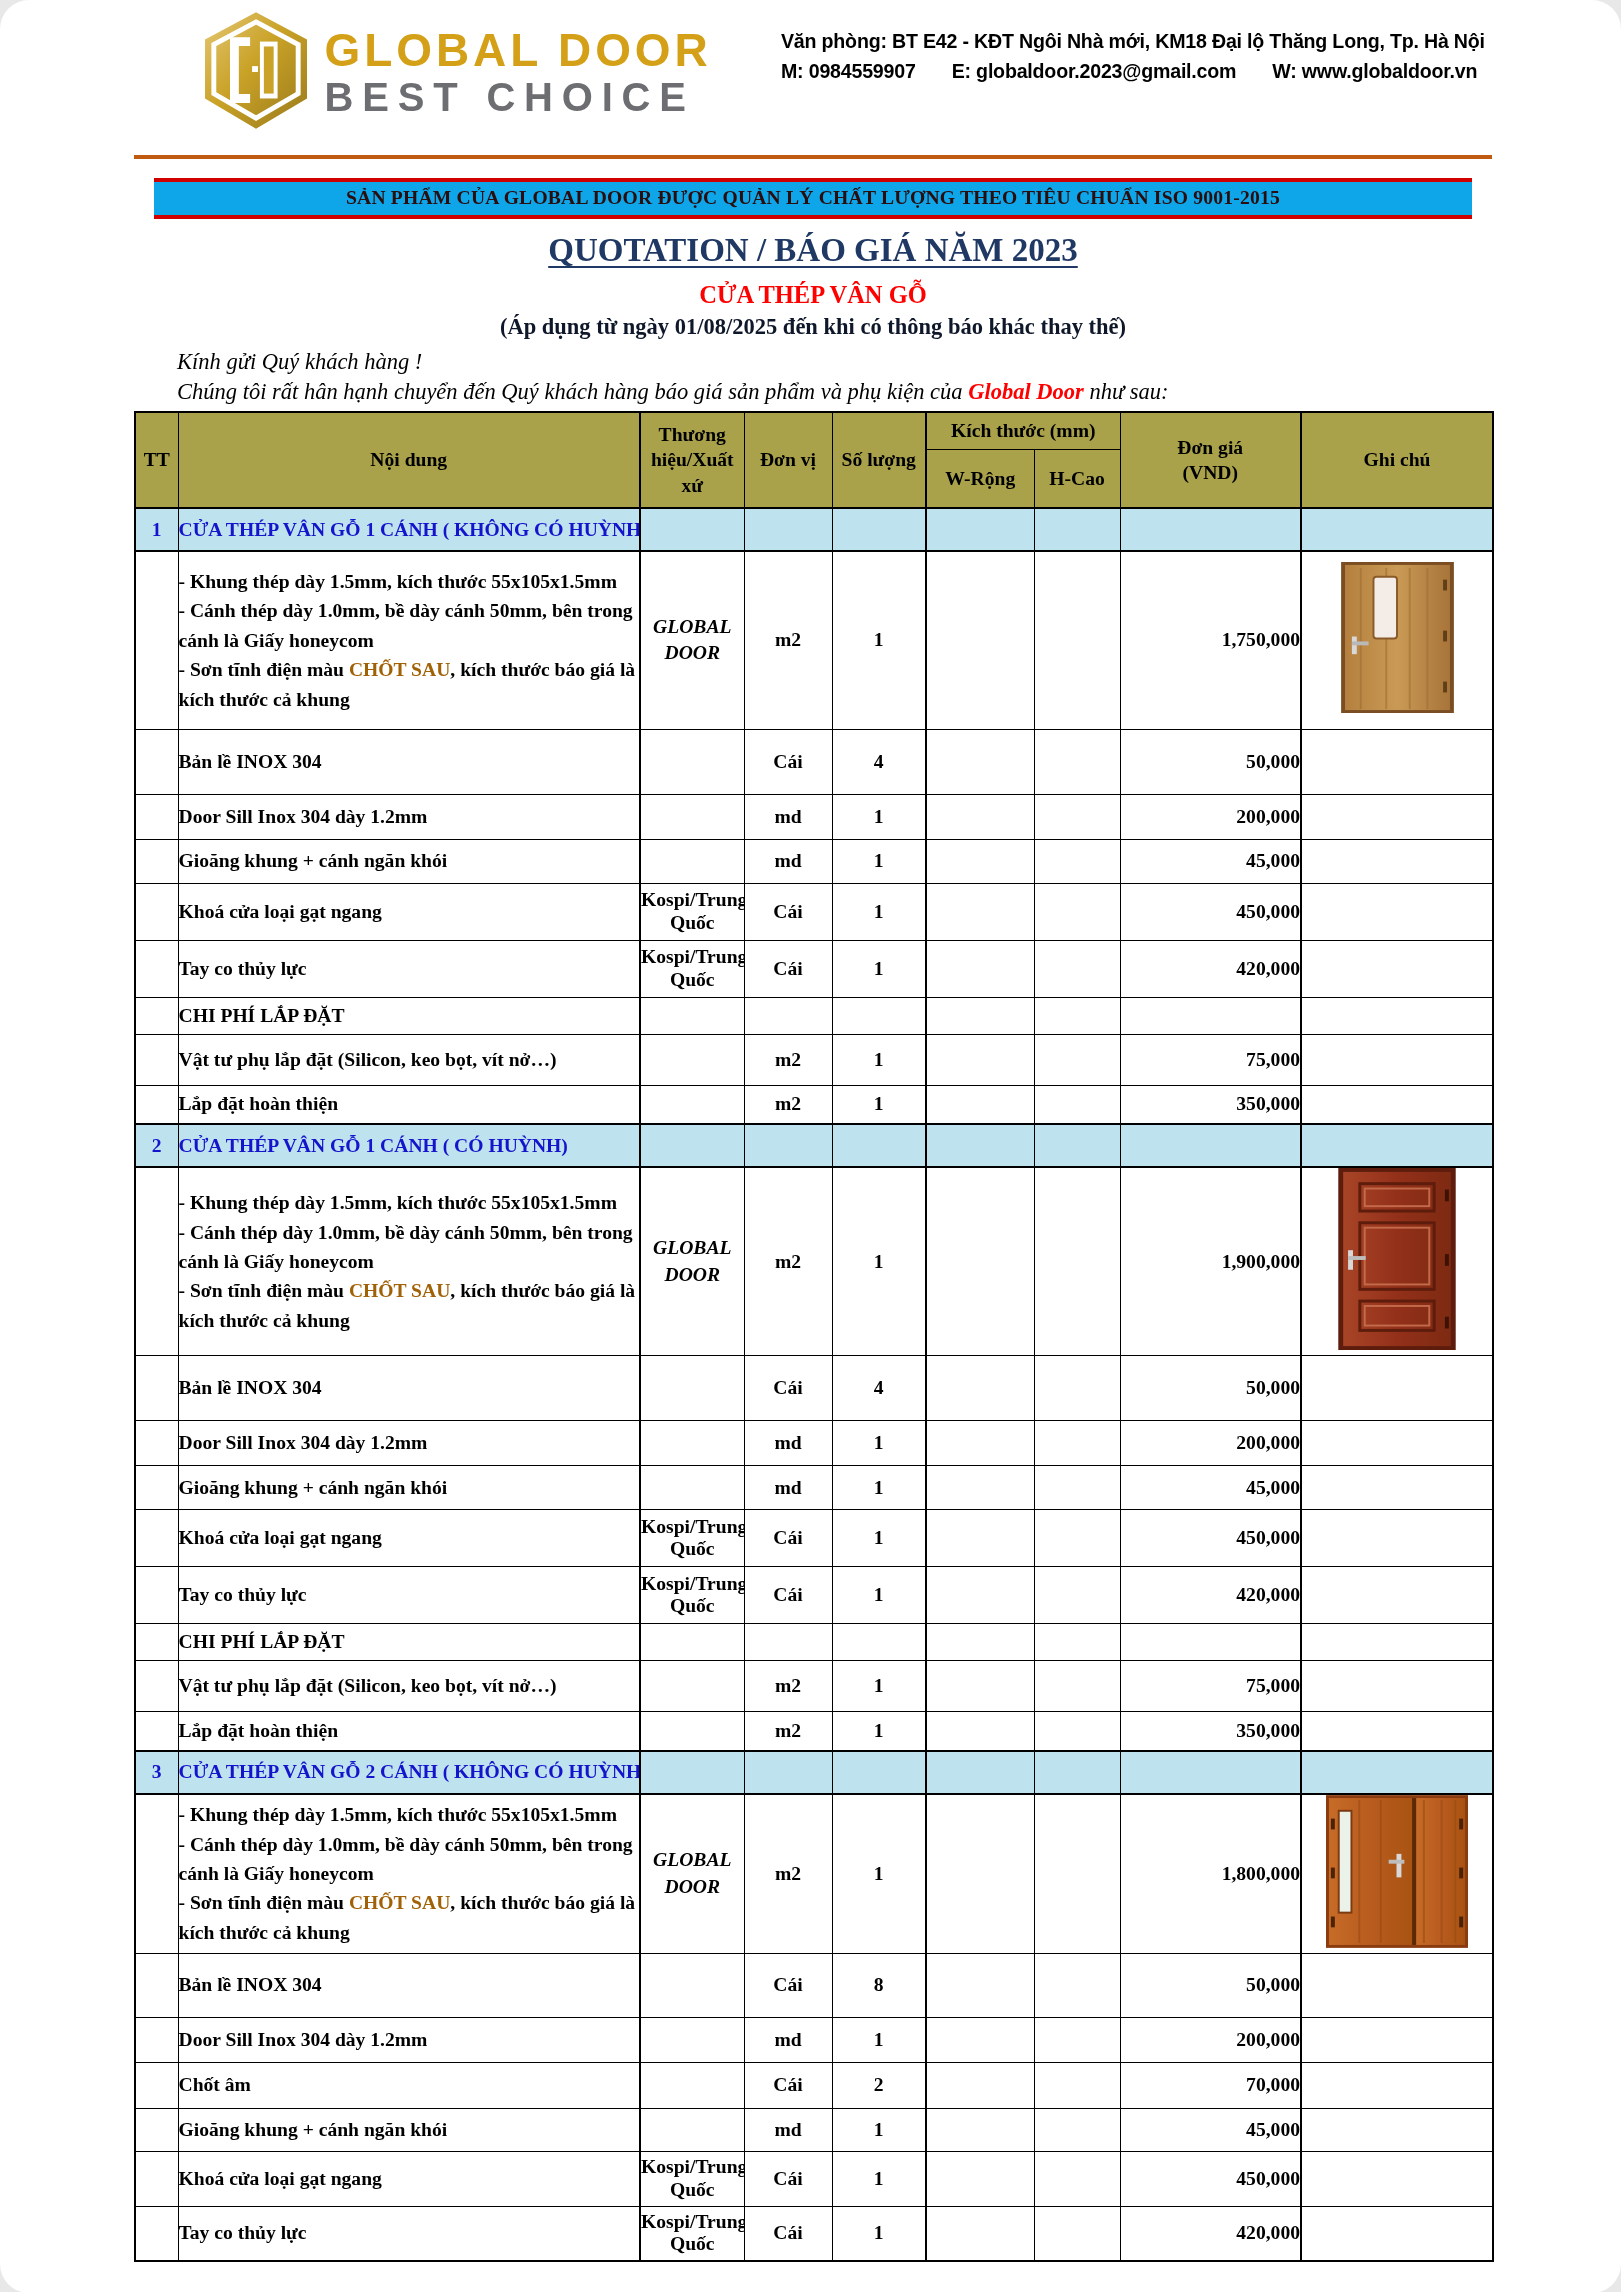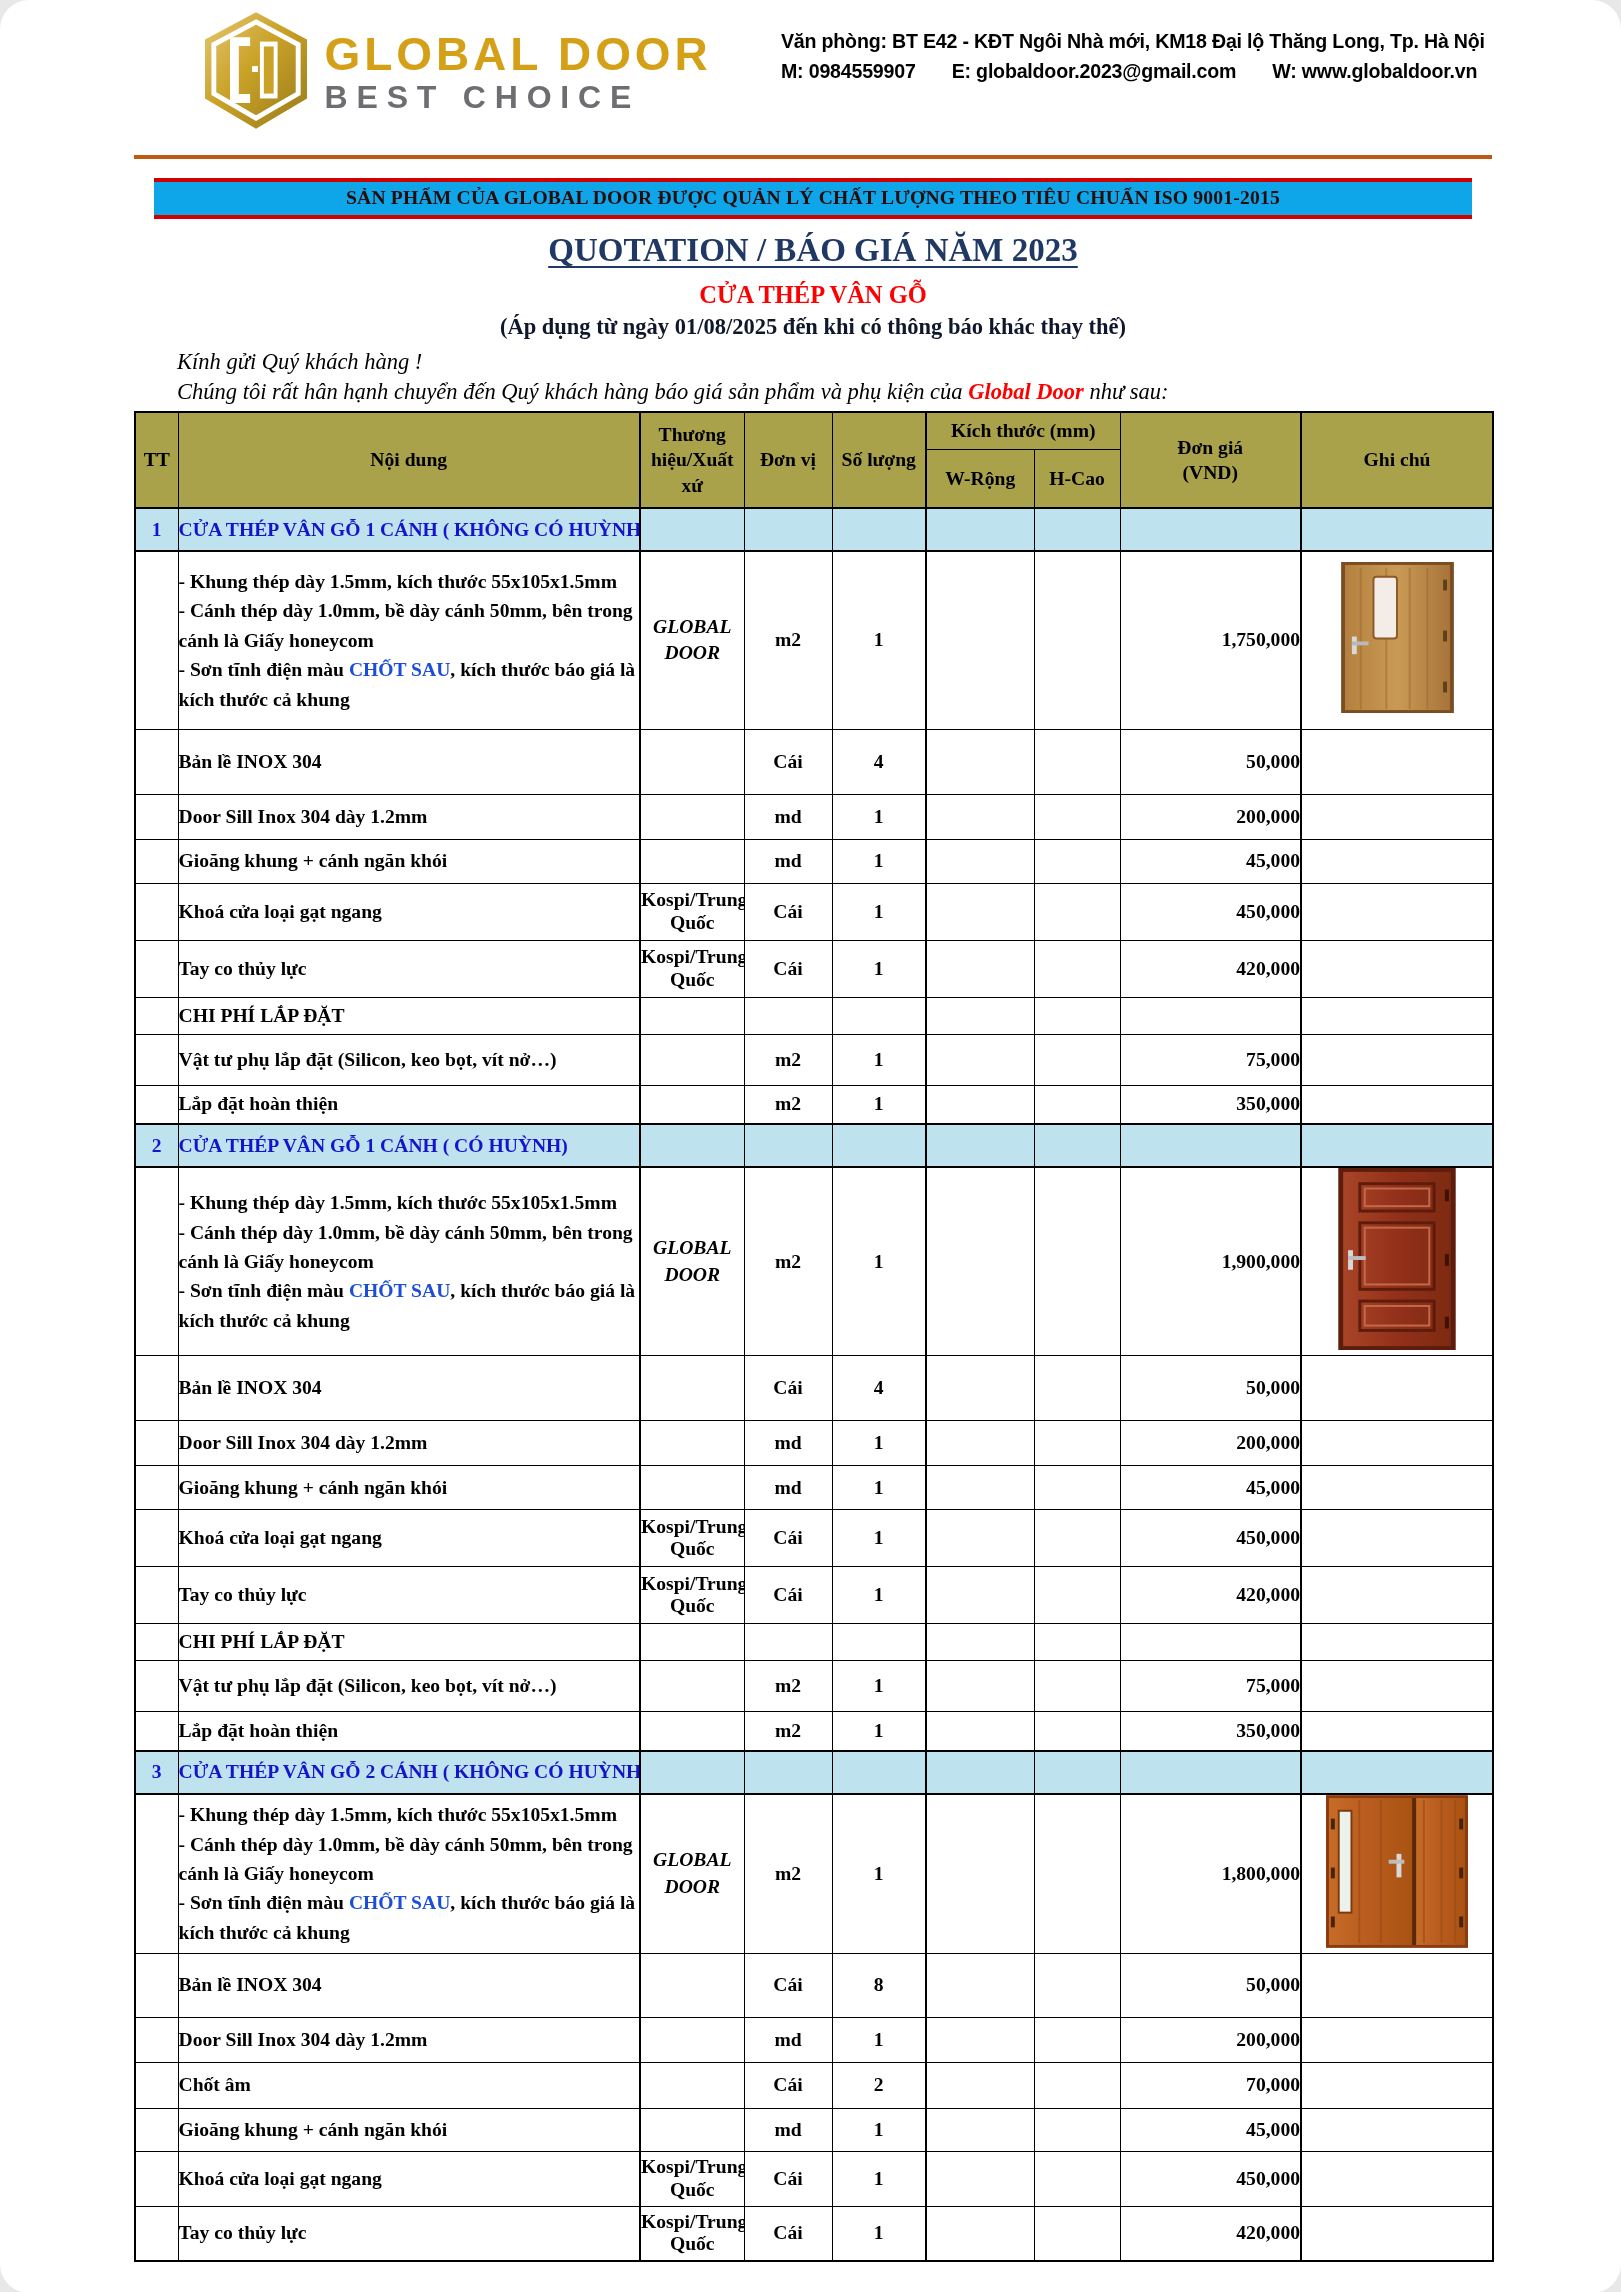"BEST CHOICE" .brand-tagline { font-size: 32px -> 40px }
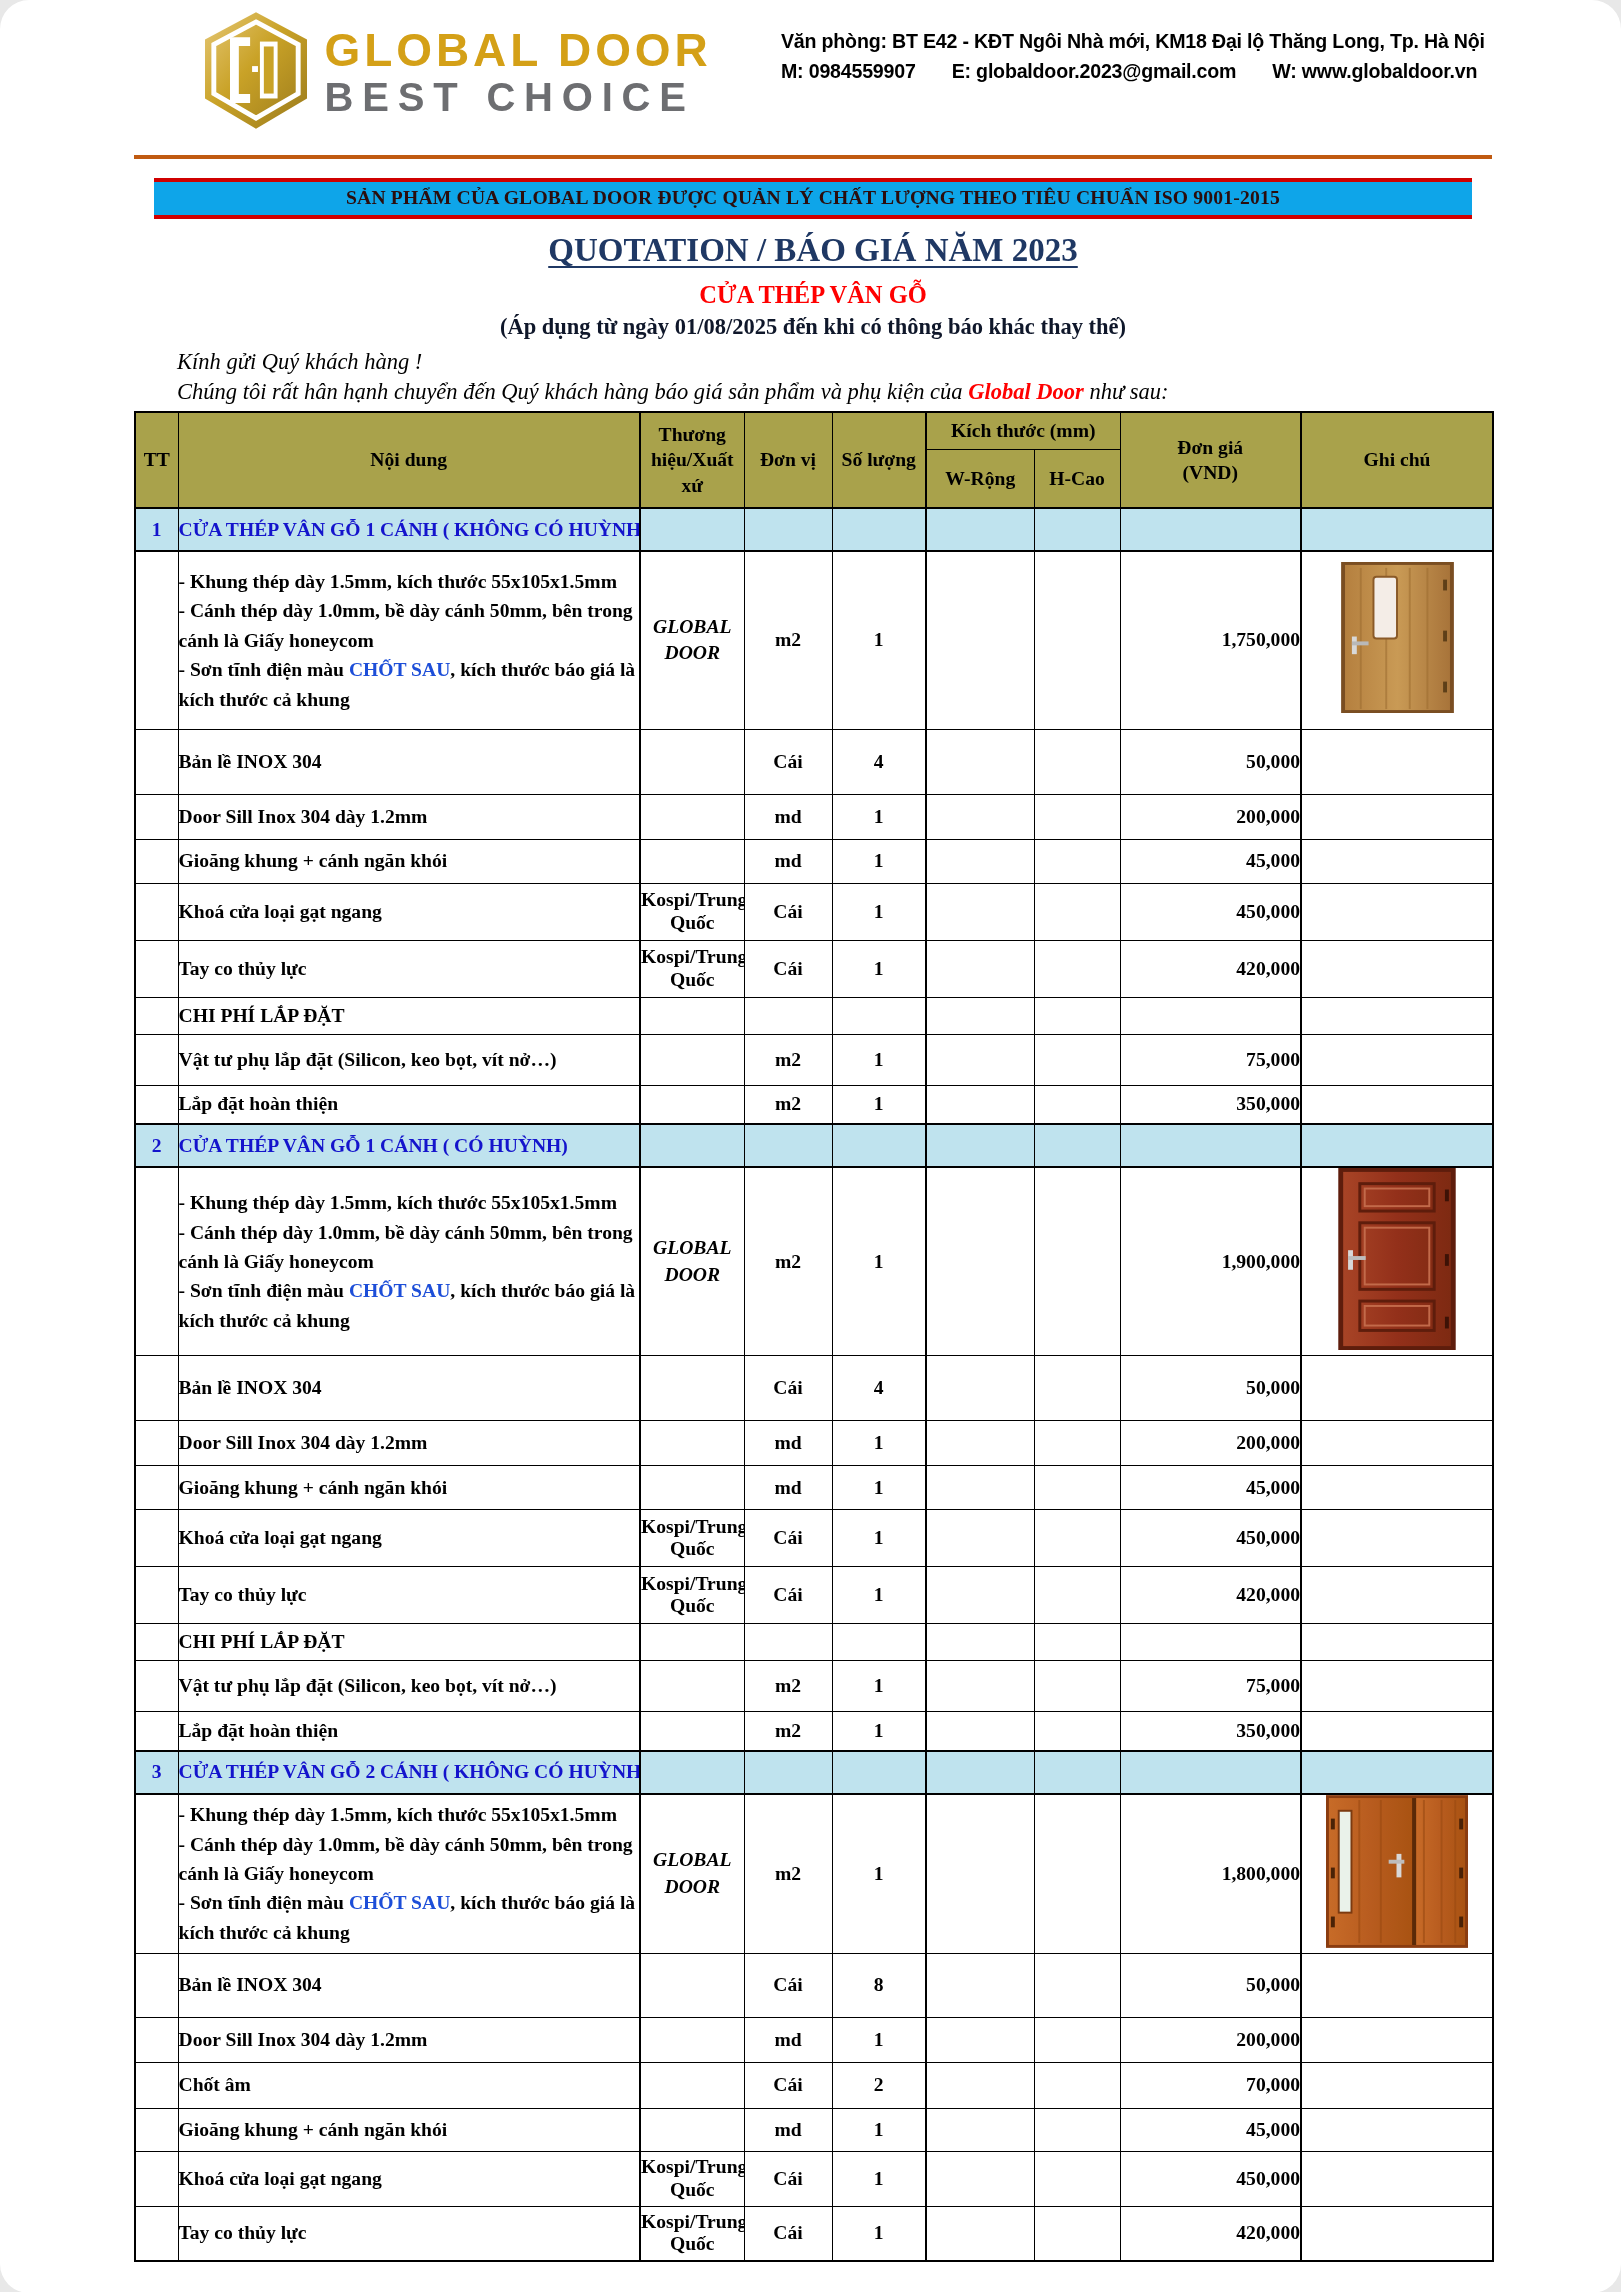"CHỐT SAU" td.desc .inkred { color: #1d4ed8 -> #a16207 }
